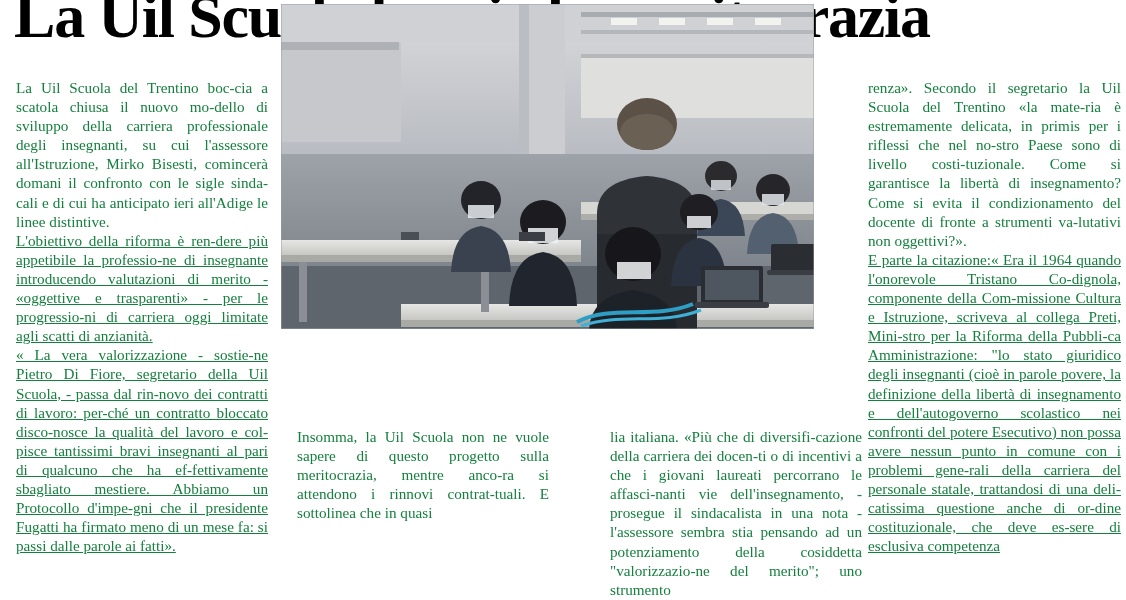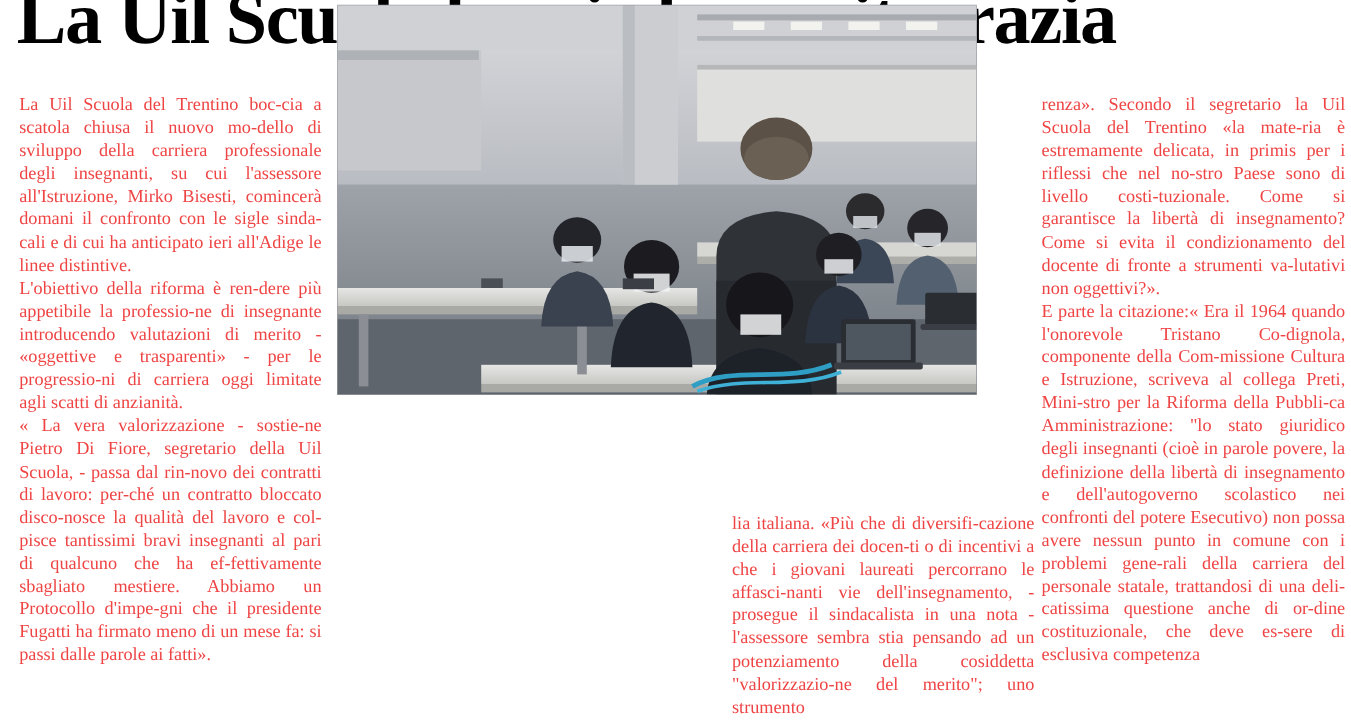"La Uil Scuola del Trentino" .col { color: #ef4444 -> #15803d }
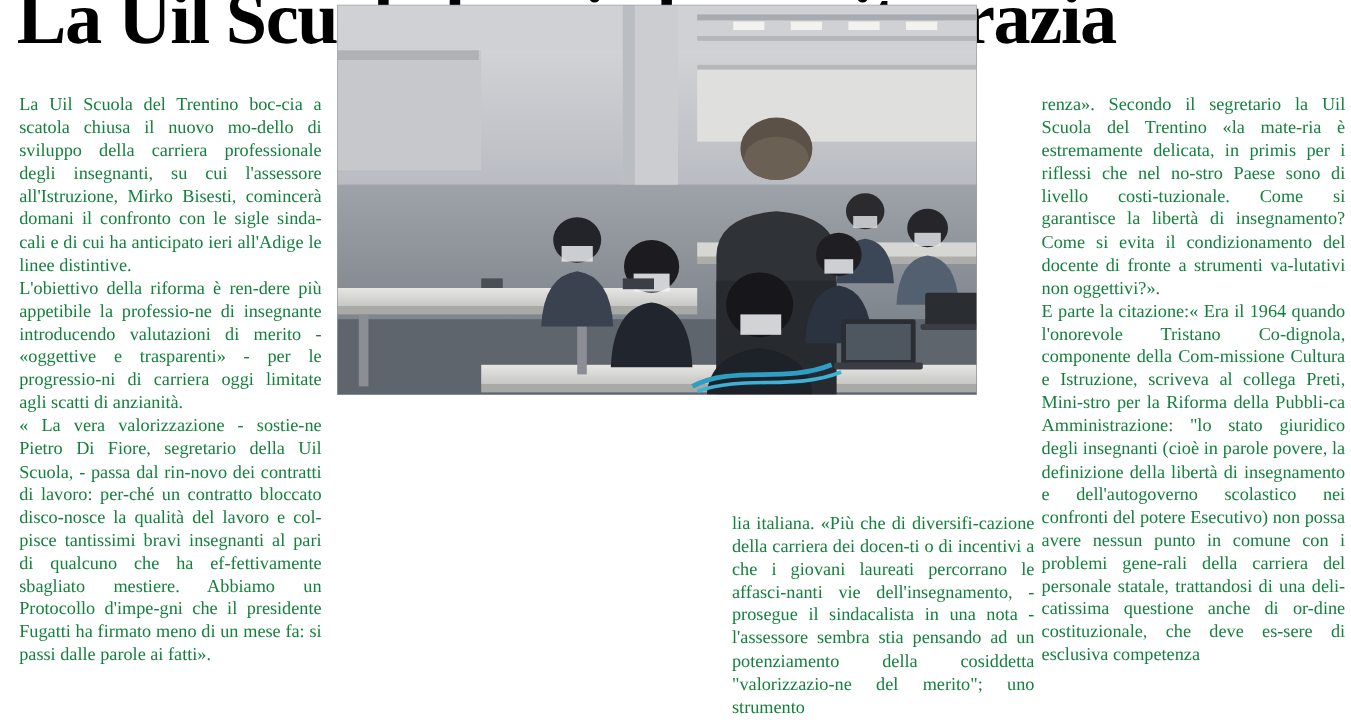"L'obiettivo della riforma è ren-dere" .col p + p { text-decoration: none -> underline }
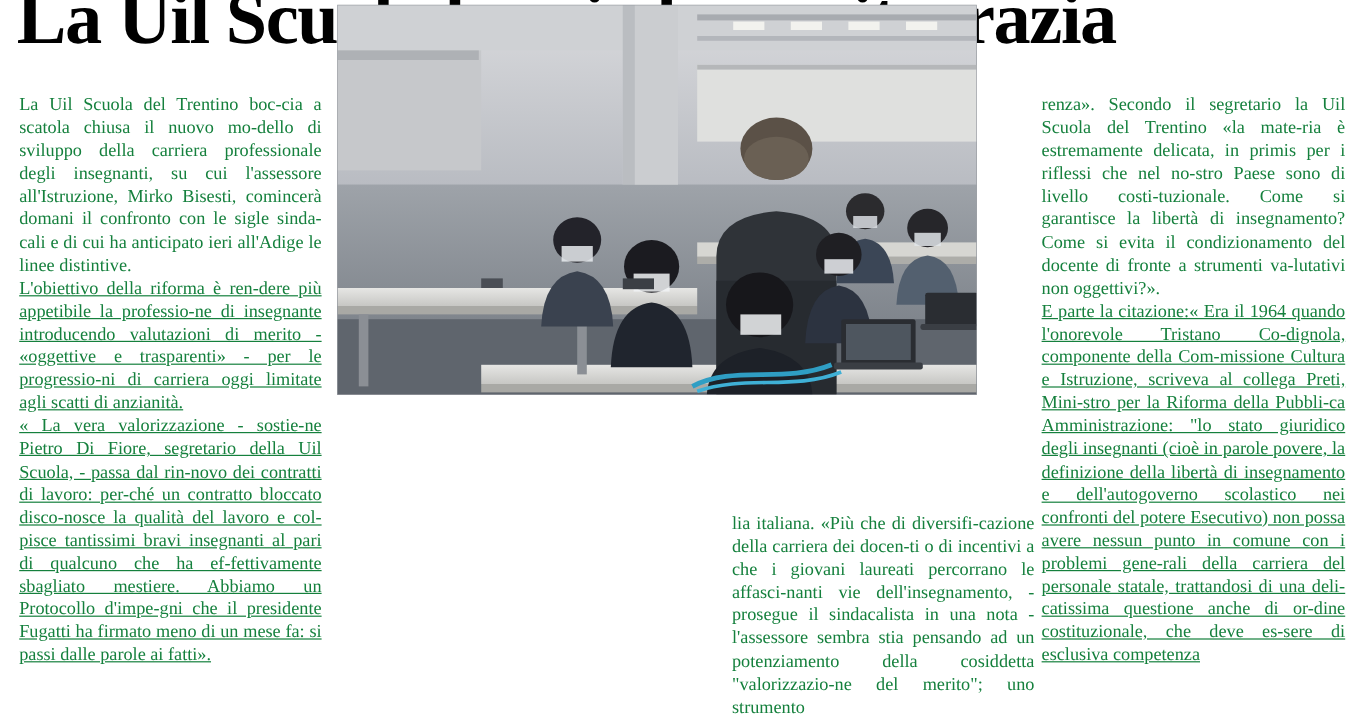"Insomma, la Uil Scuola non" p { html: none -> <p>Insomma, la Uil Scuola non ne vuole sapere di questo progetto sulla meritocrazia, mentre anco-ra si attendono i rinnovi contrat-tuali. E sottolinea che in quasi</p> }
